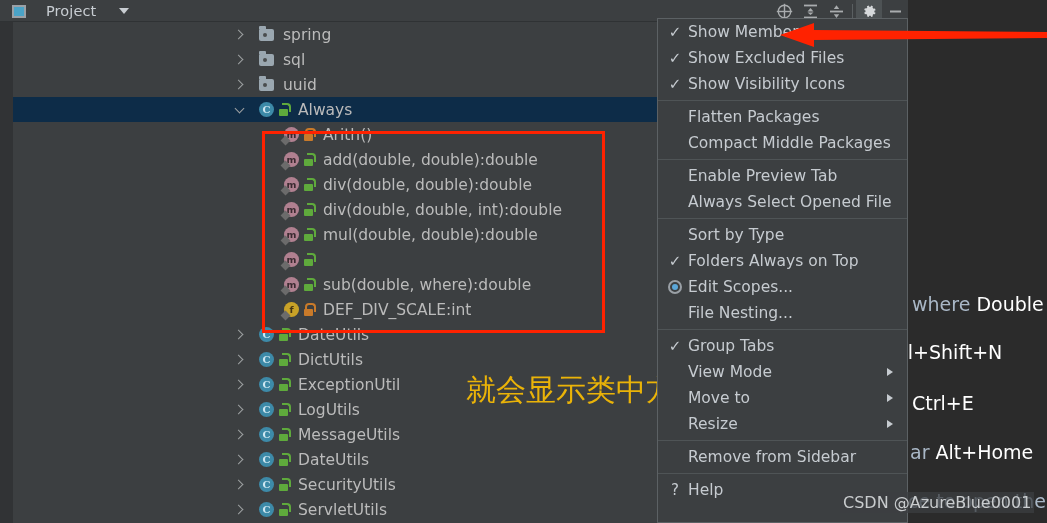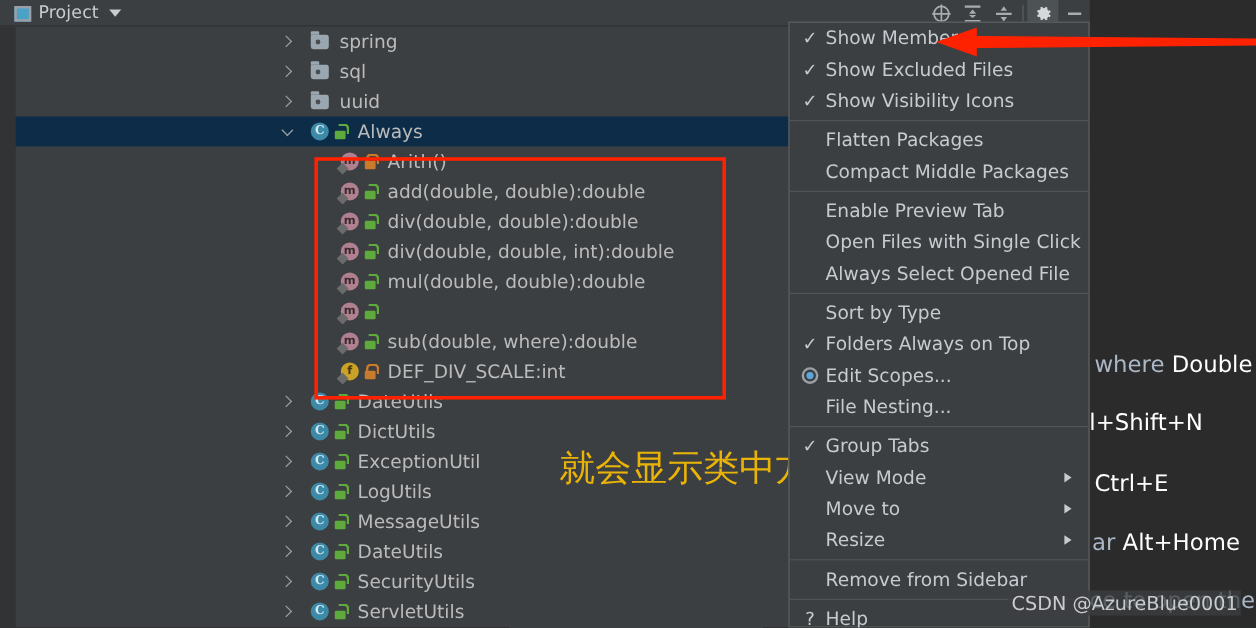"Project" .th-left { gap: 6px -> 20px }
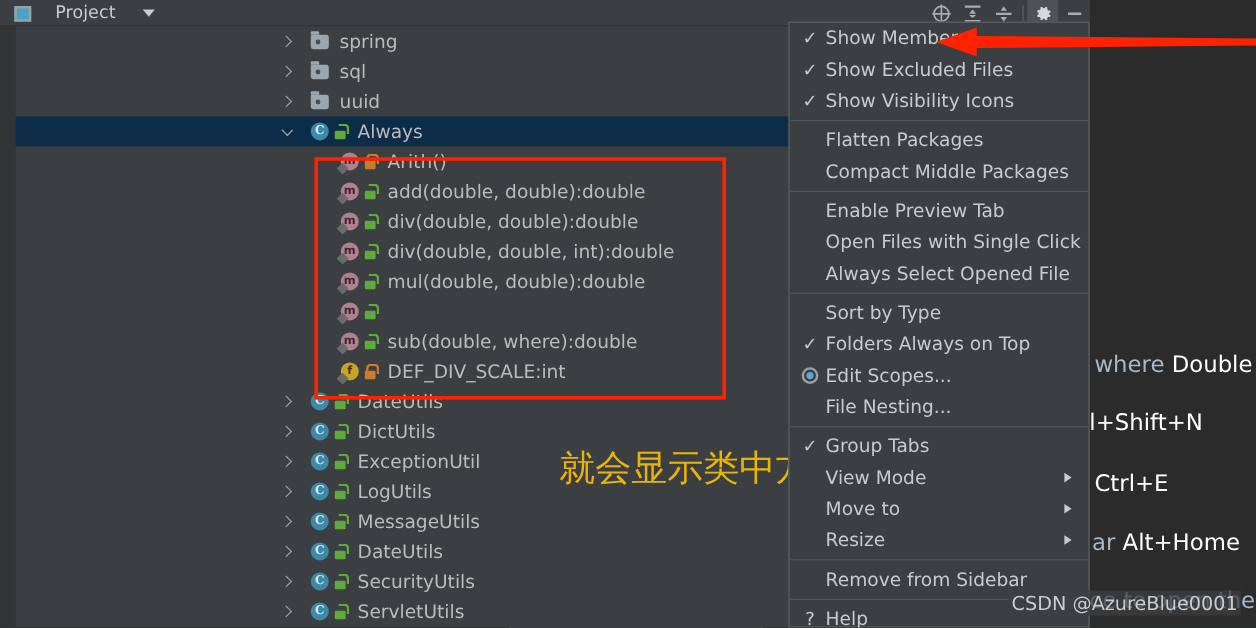"Open Files with Single Click" div.mi { html: <div> <span>Open Files with Single Click</span> </div> -> none }
